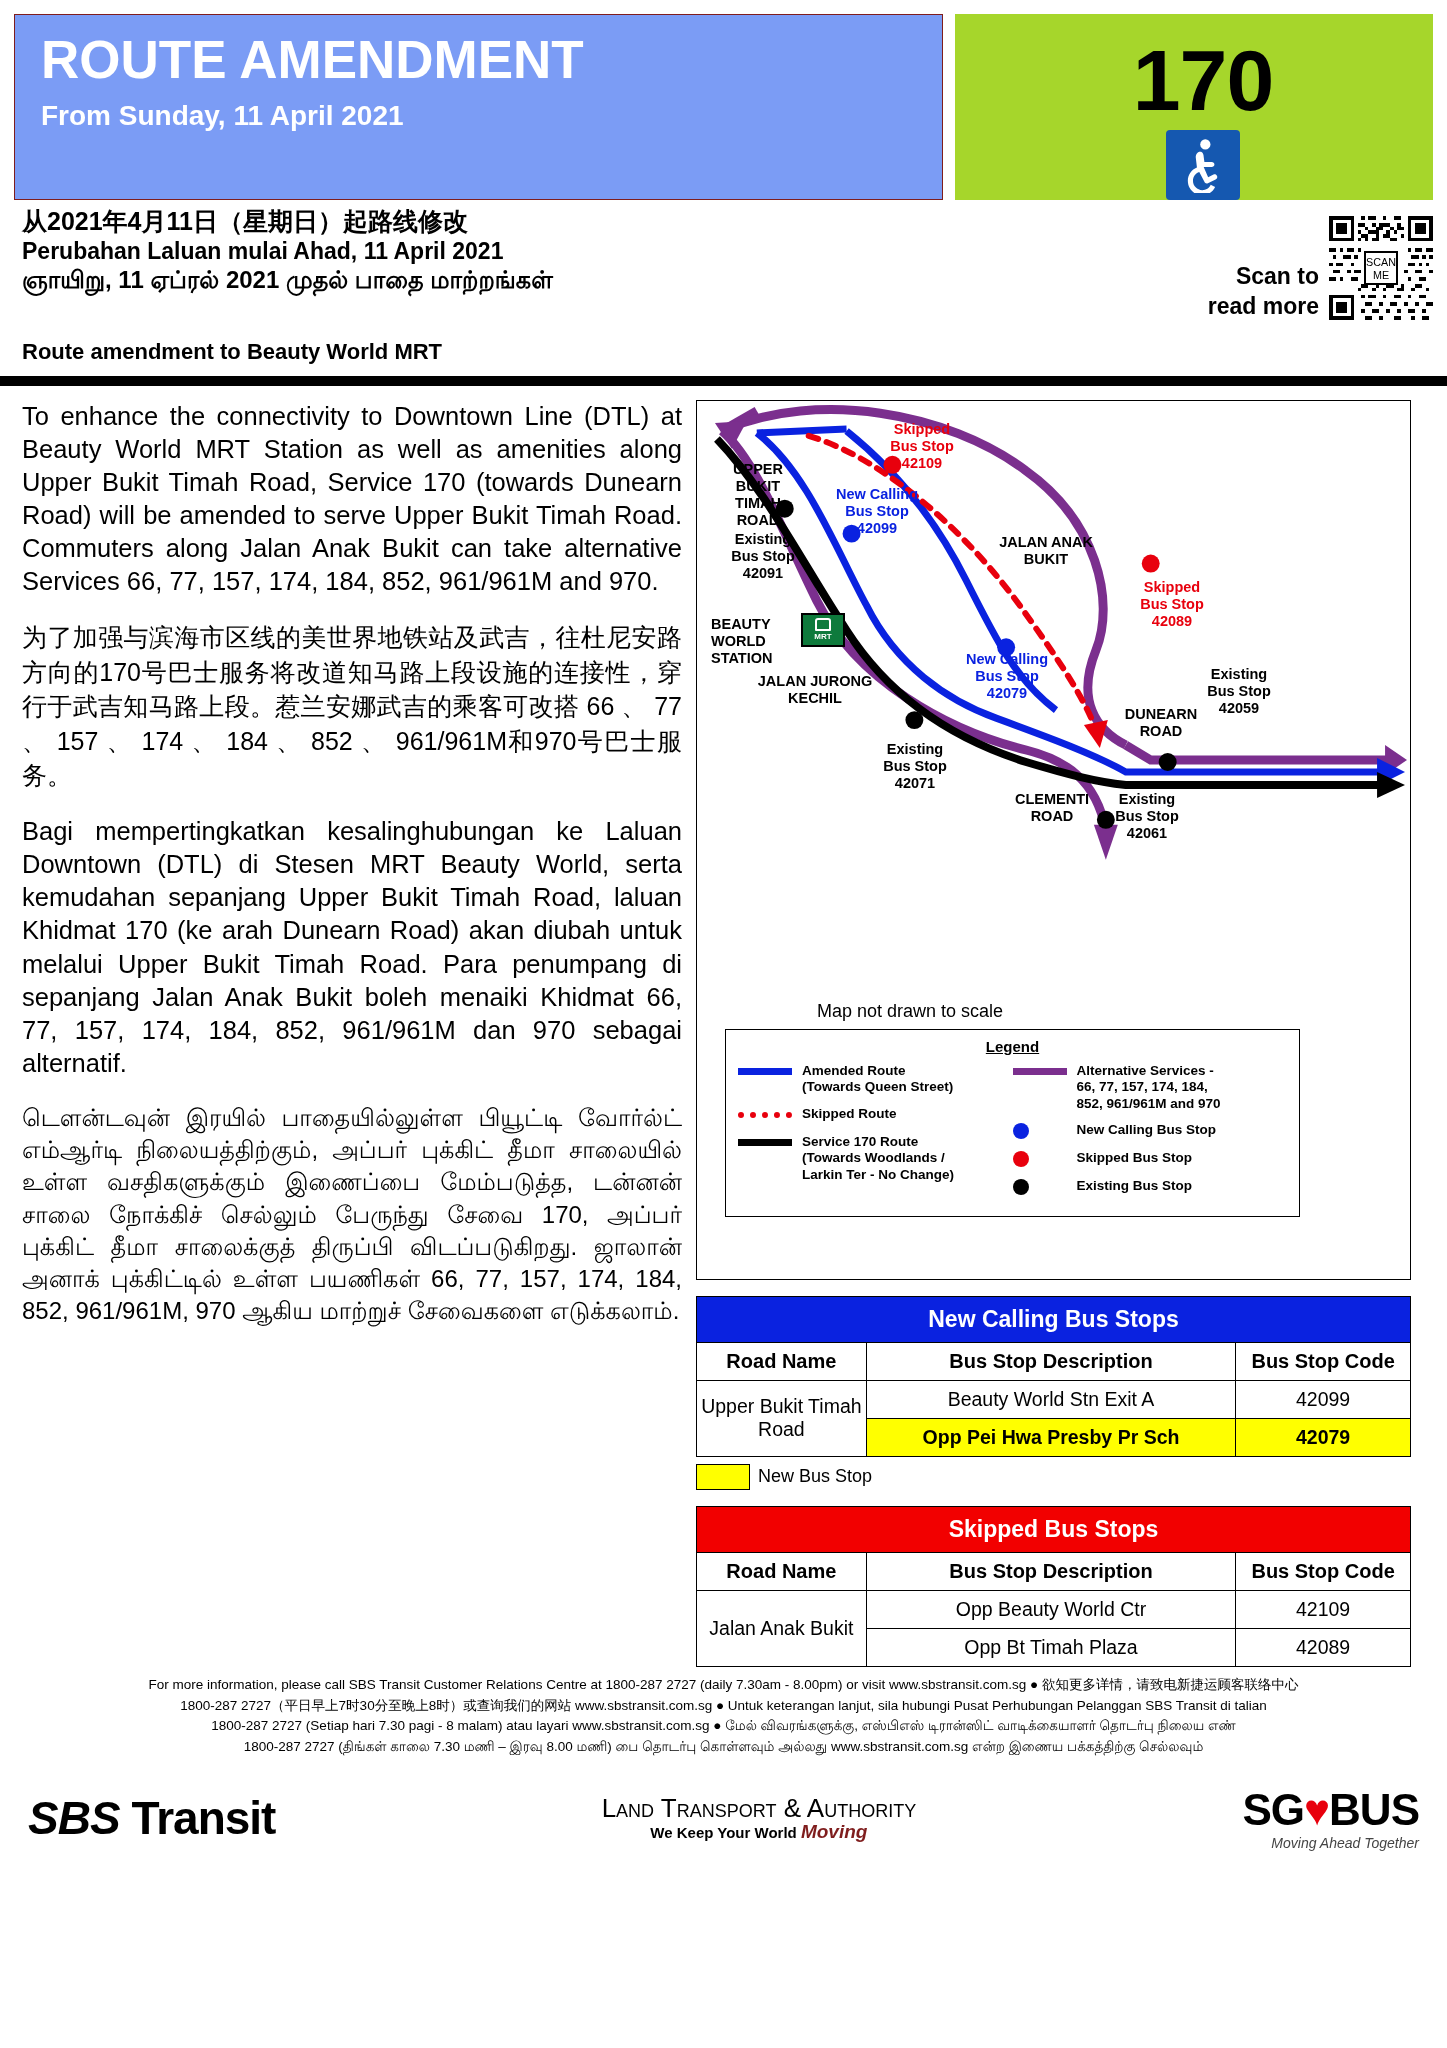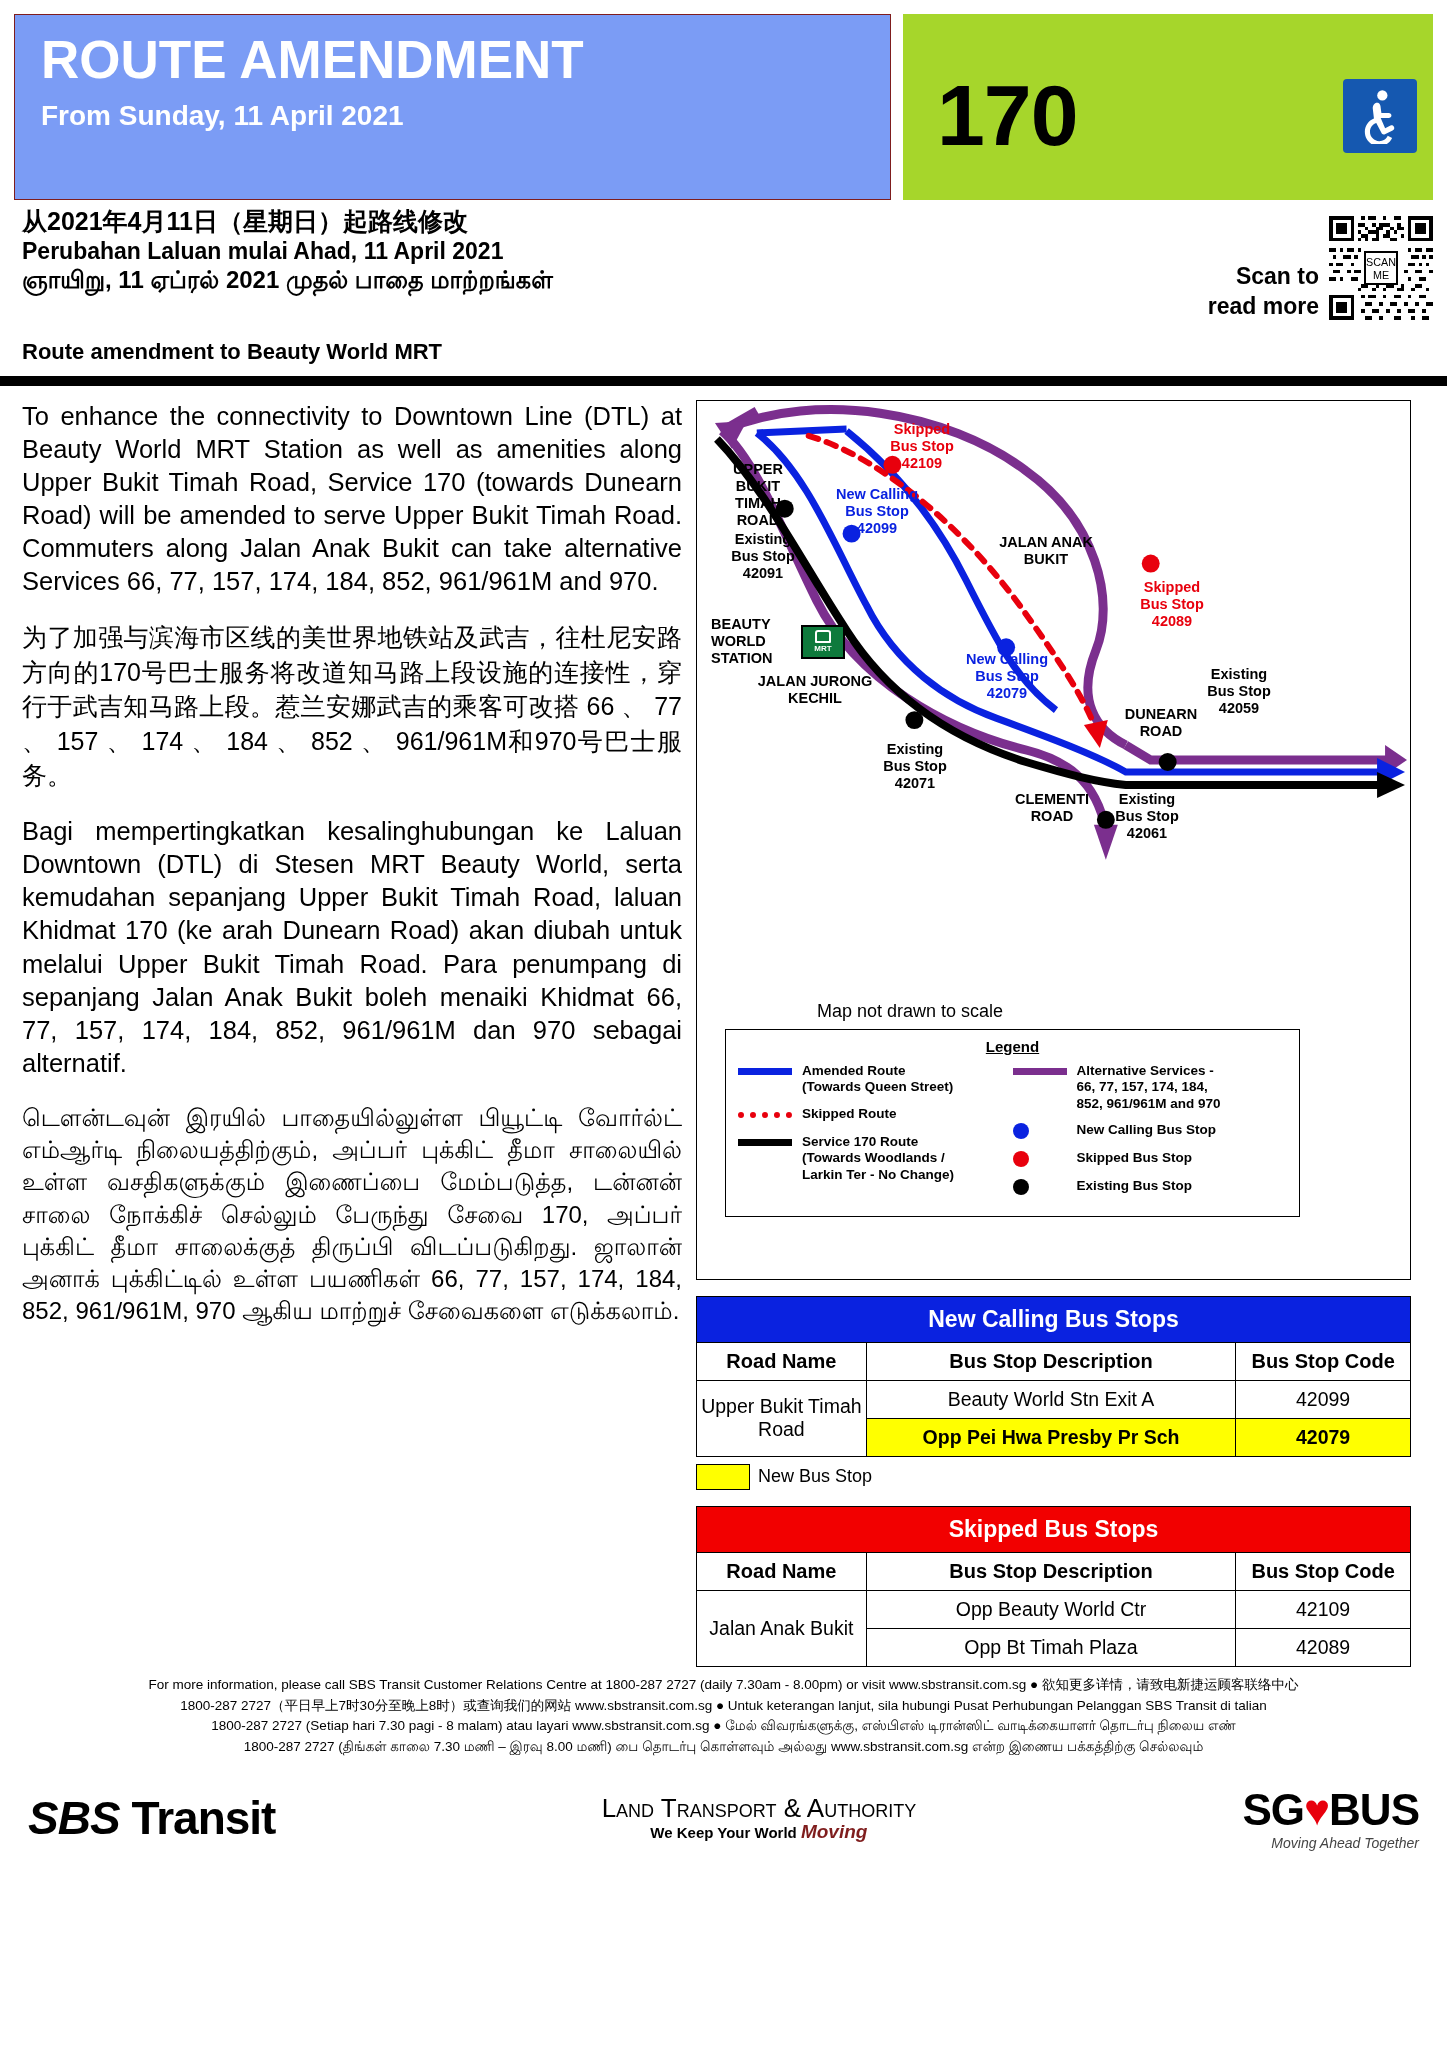"170" .hdr-green { flex-direction: none -> column; width: 530px -> 478px }
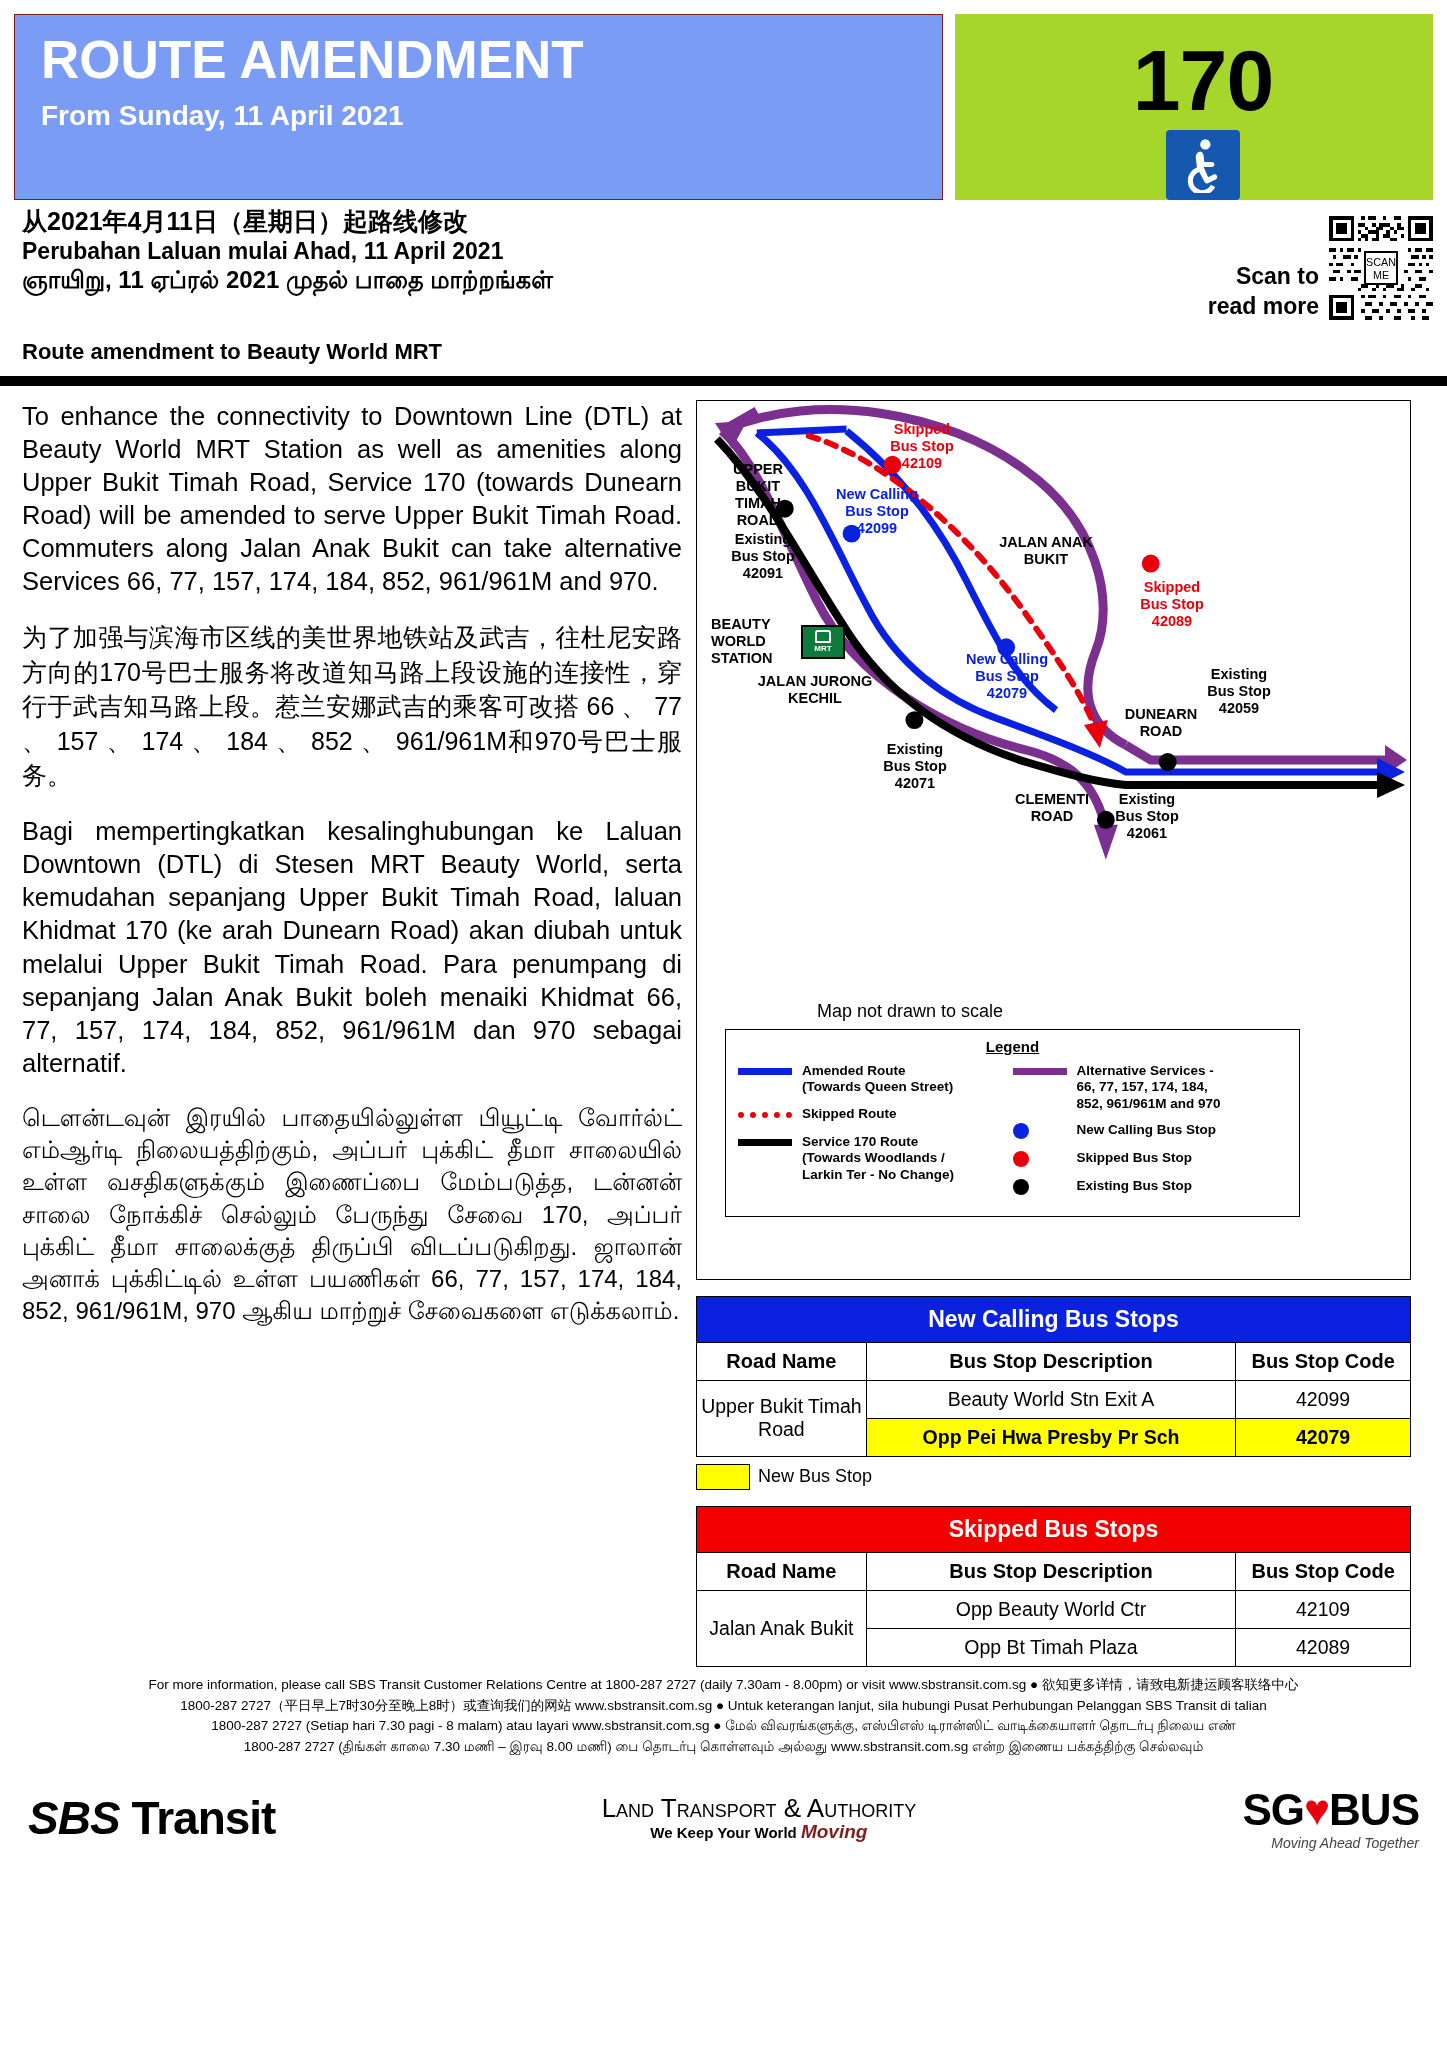"MRT" div.mrt-box { top: 224px -> 212px }
